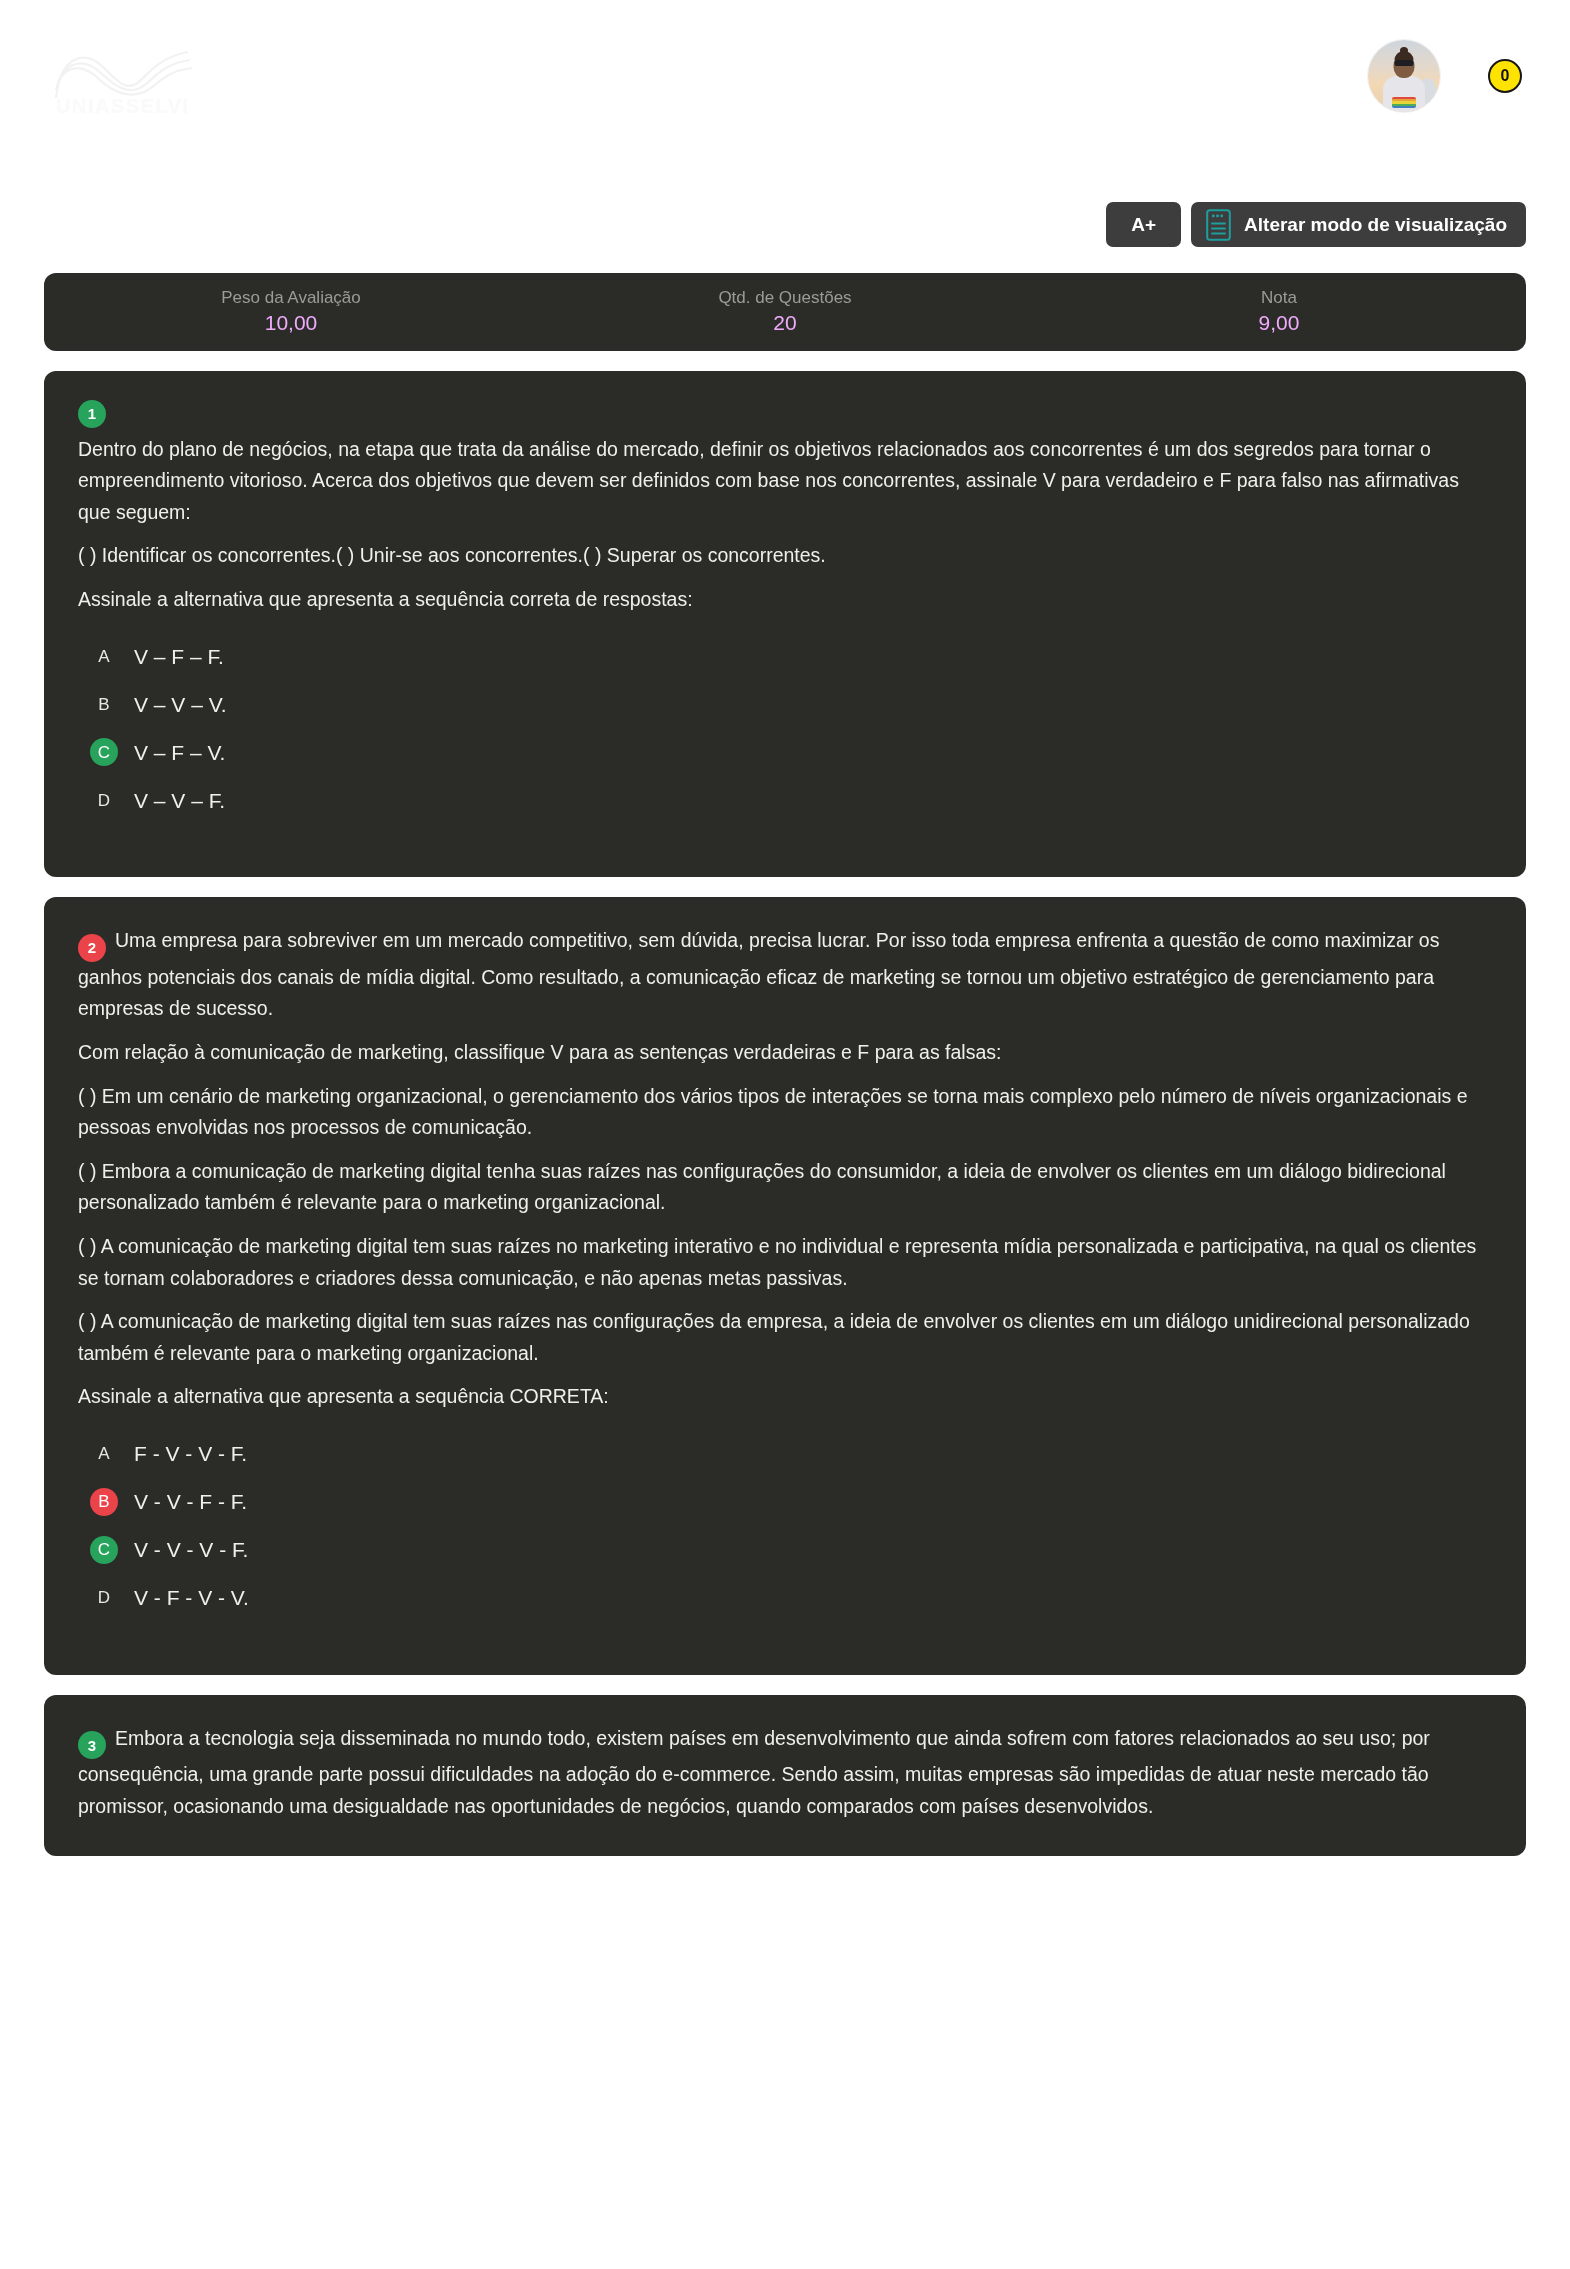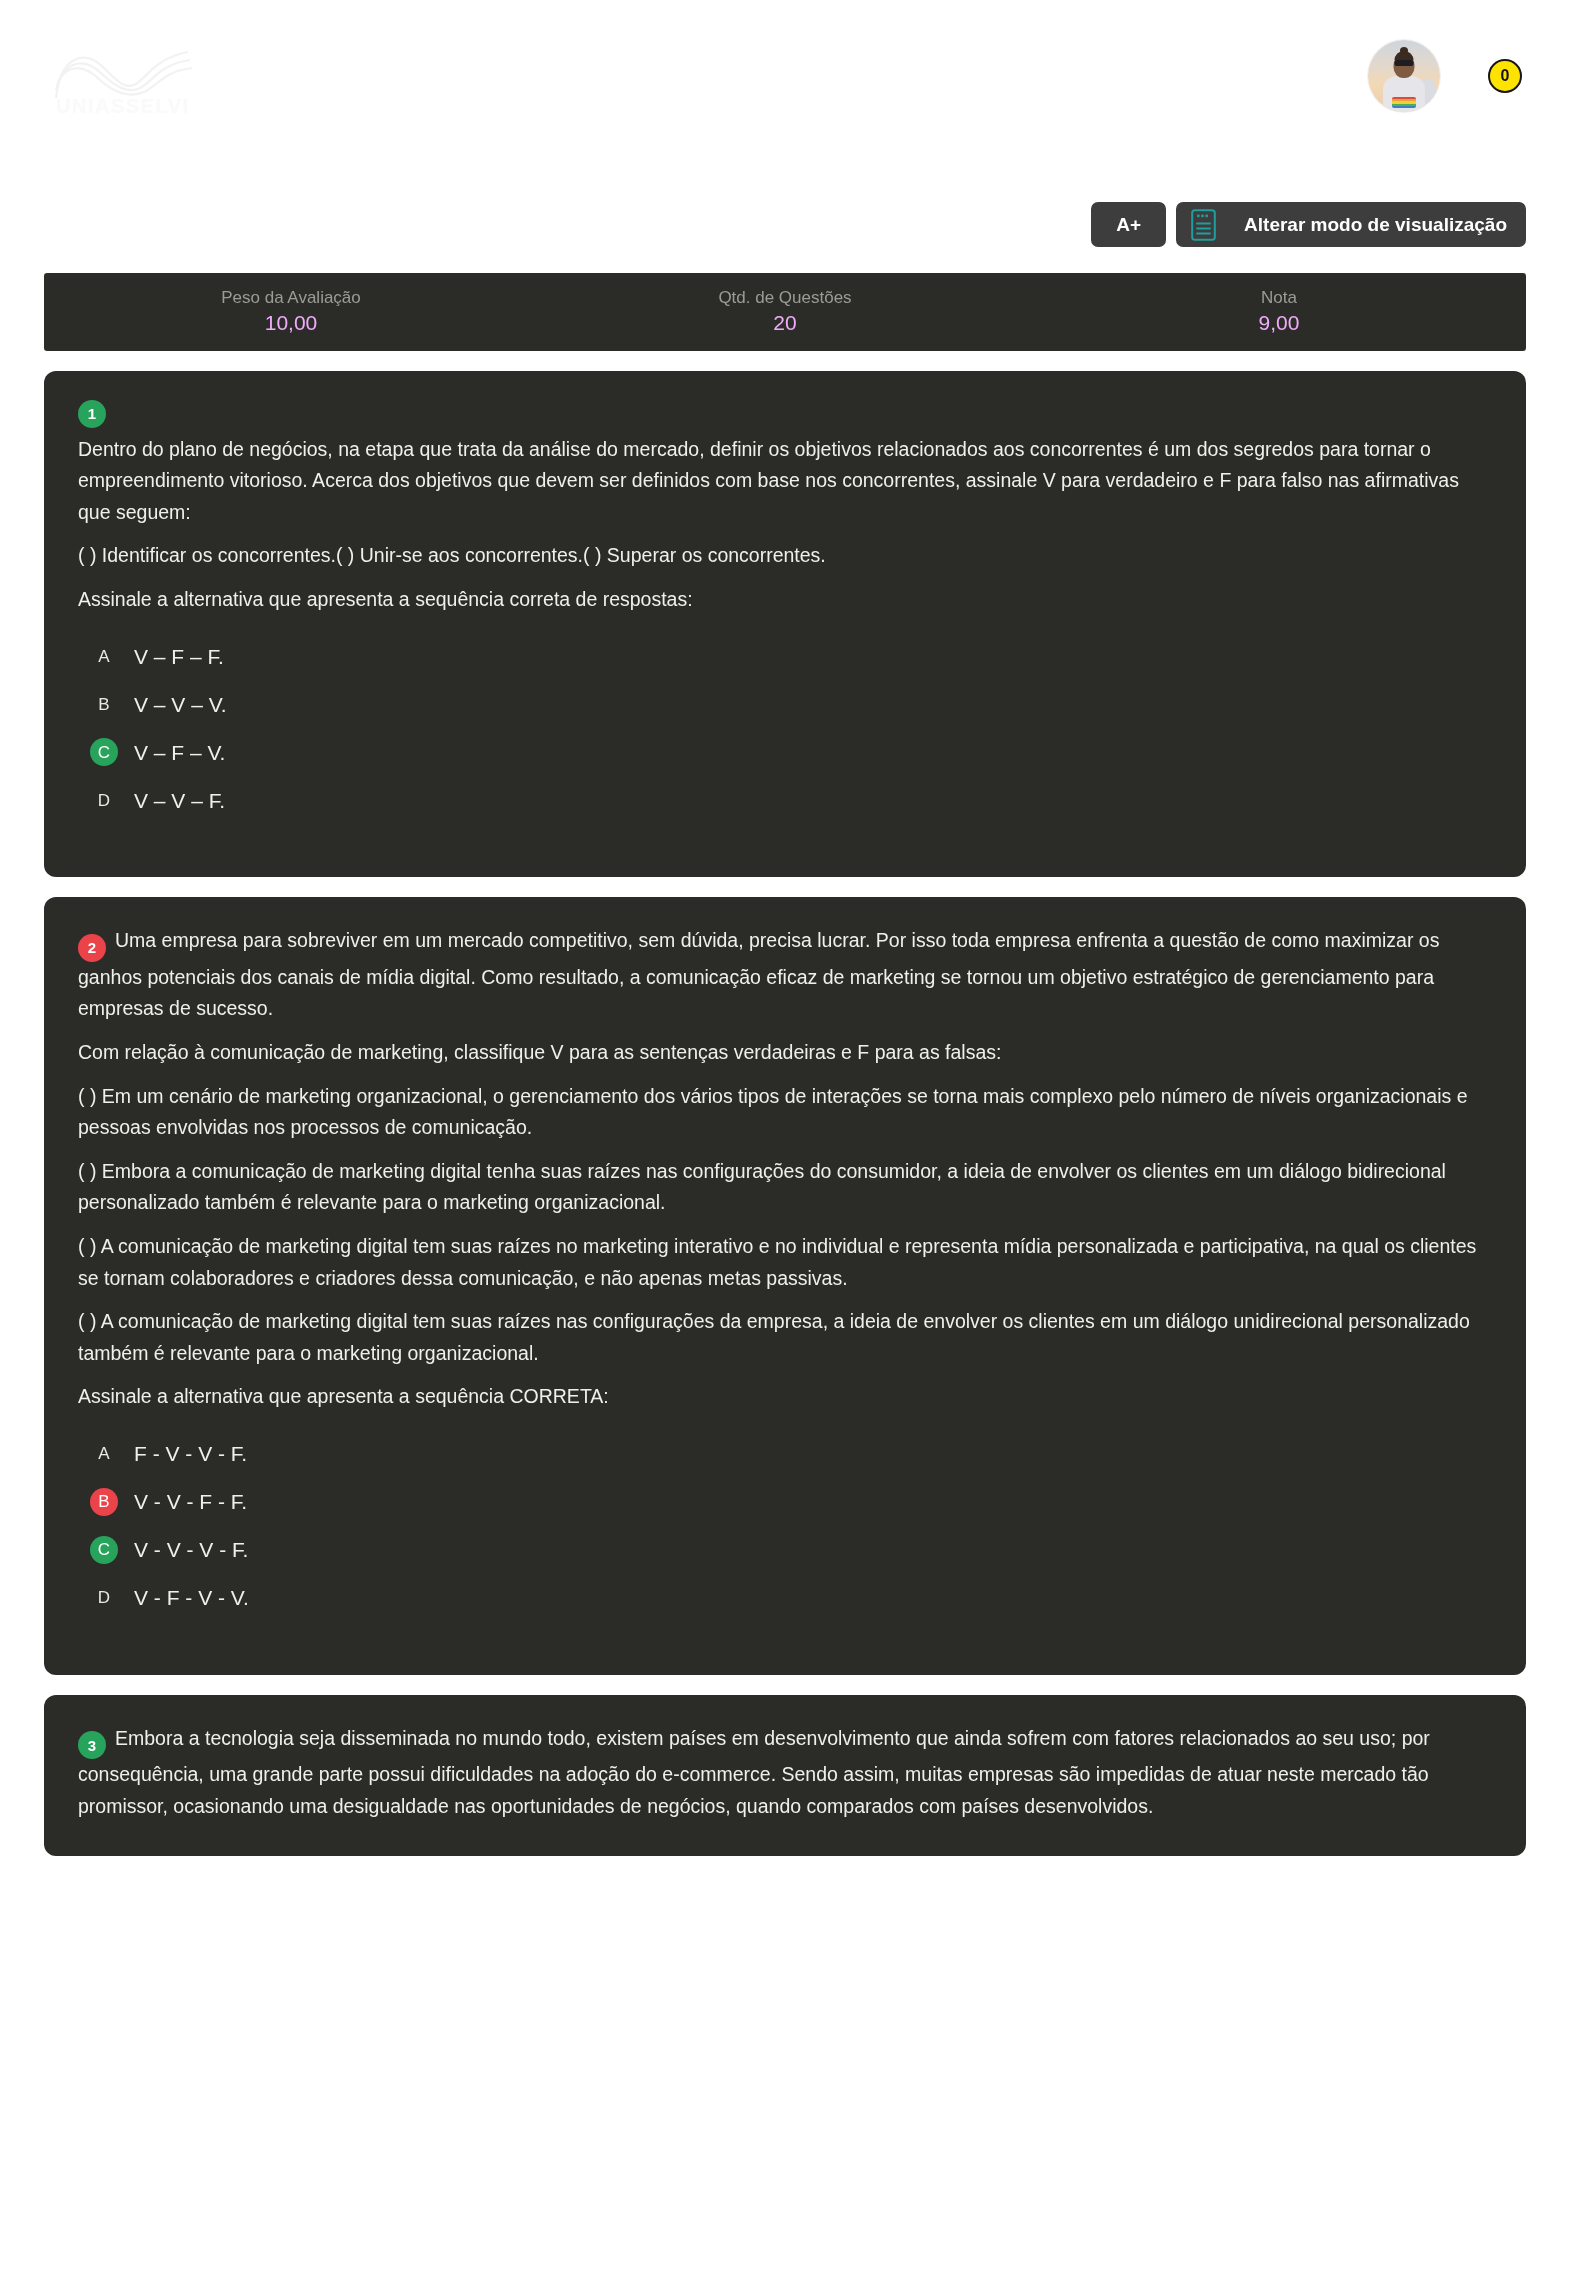"Alterar modo de visualização" .btn-mode { gap: 28px -> 13px }
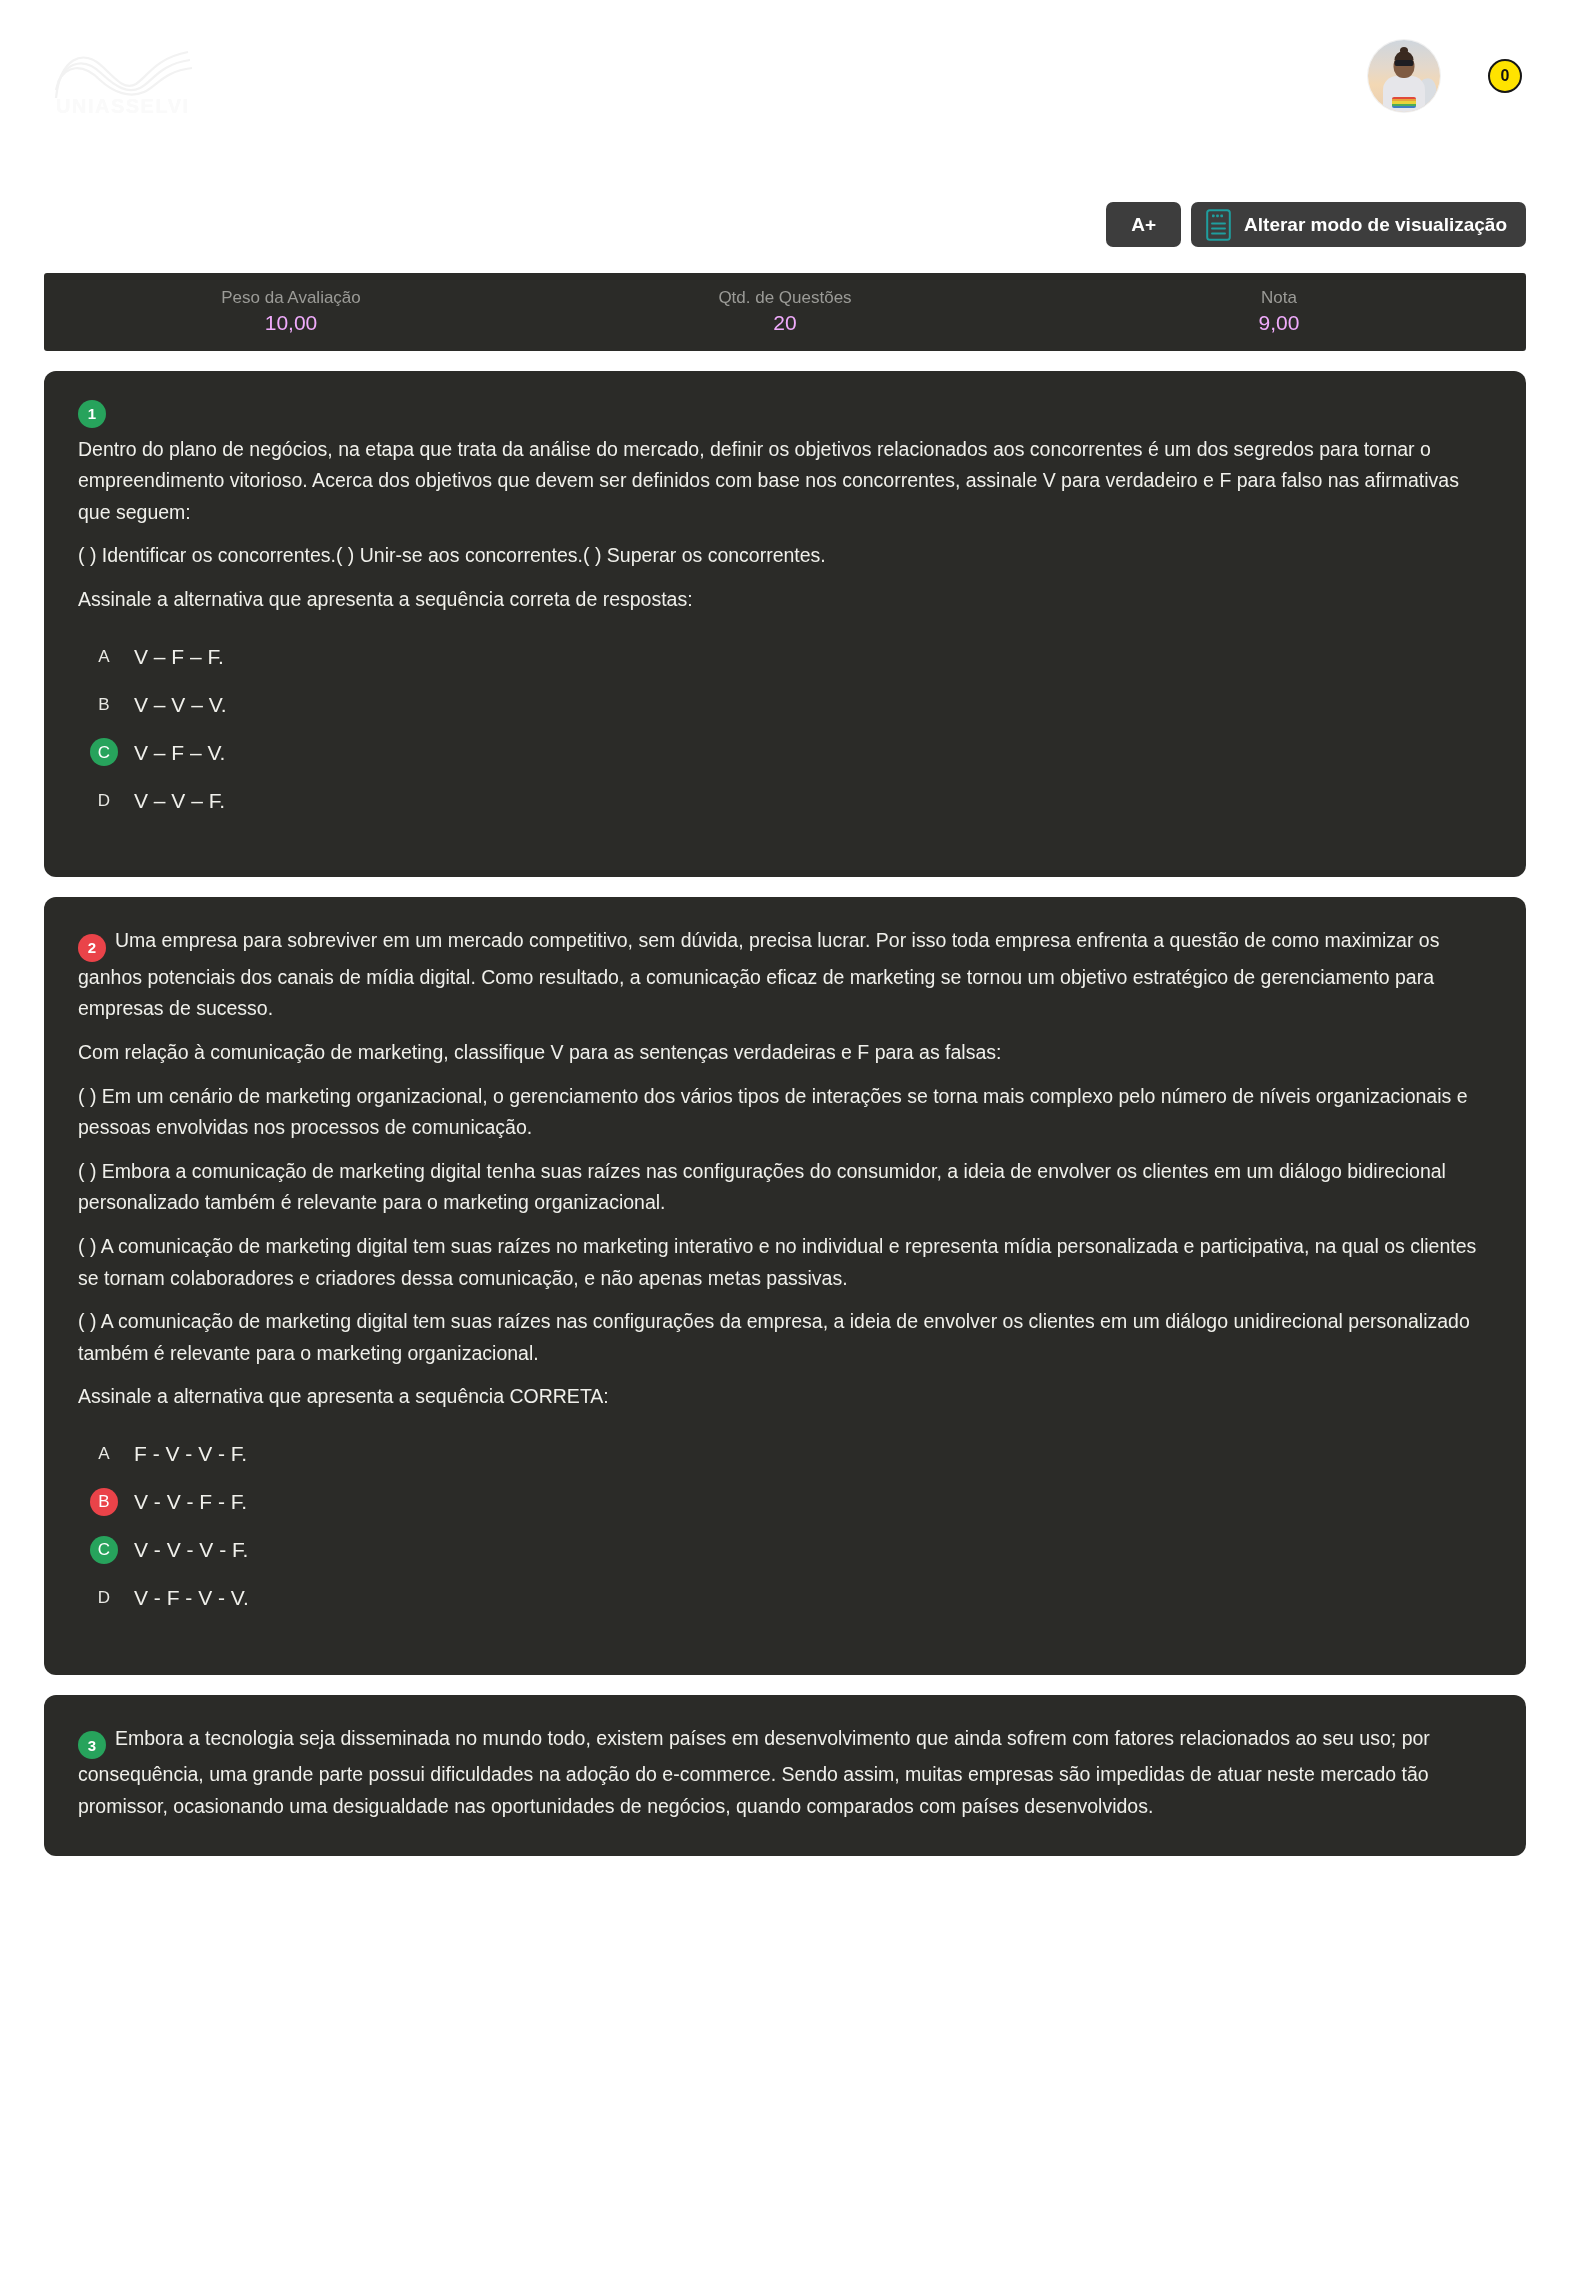"Peso da Avaliação" .infobar { border-radius: 3px -> 12px }
